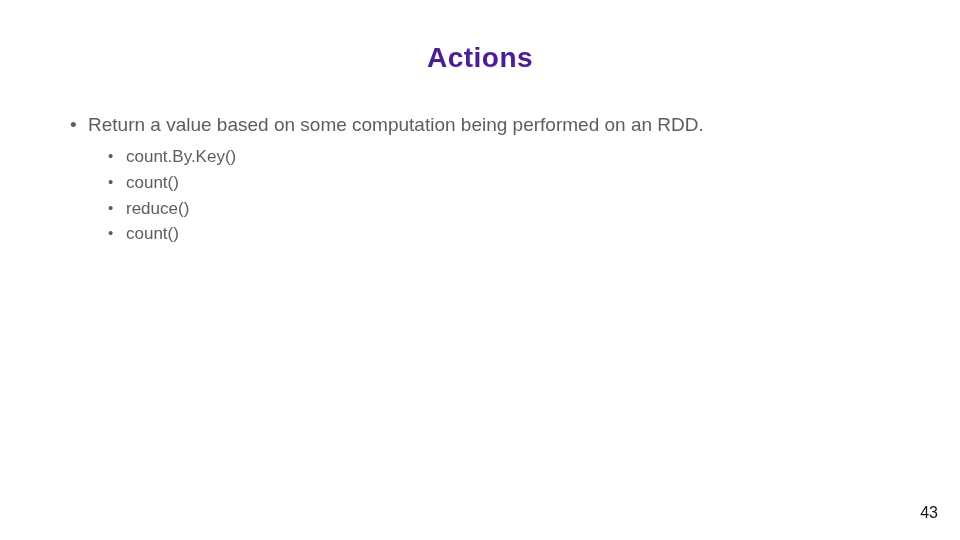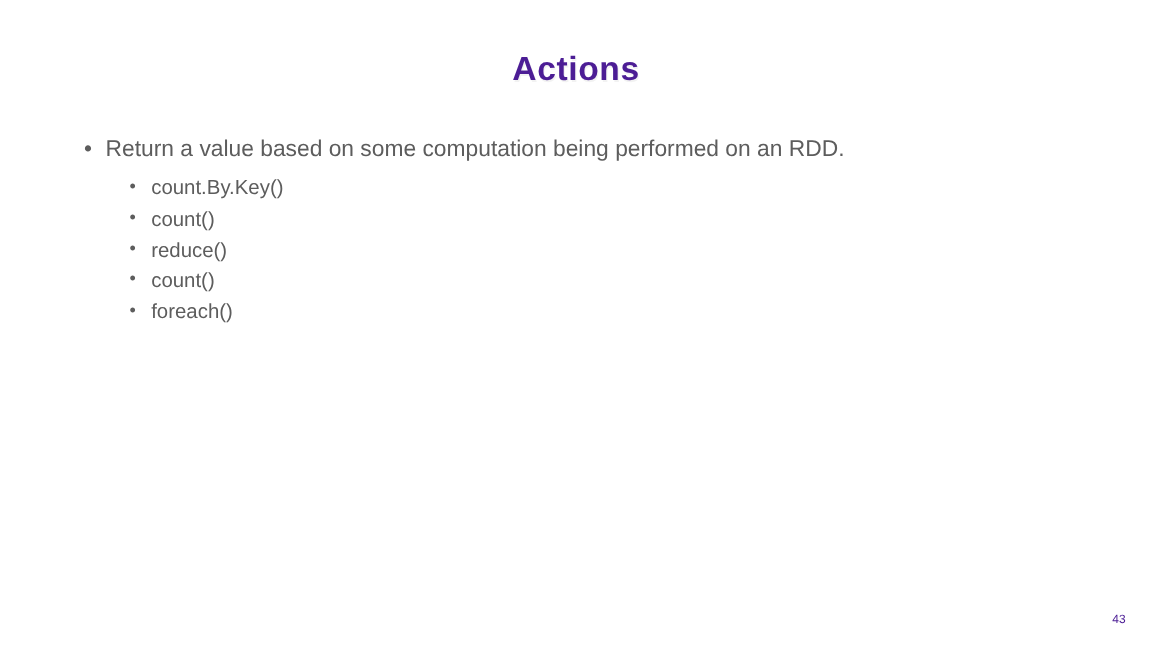"foreach()" li { html: <li>foreach()</li> -> none }
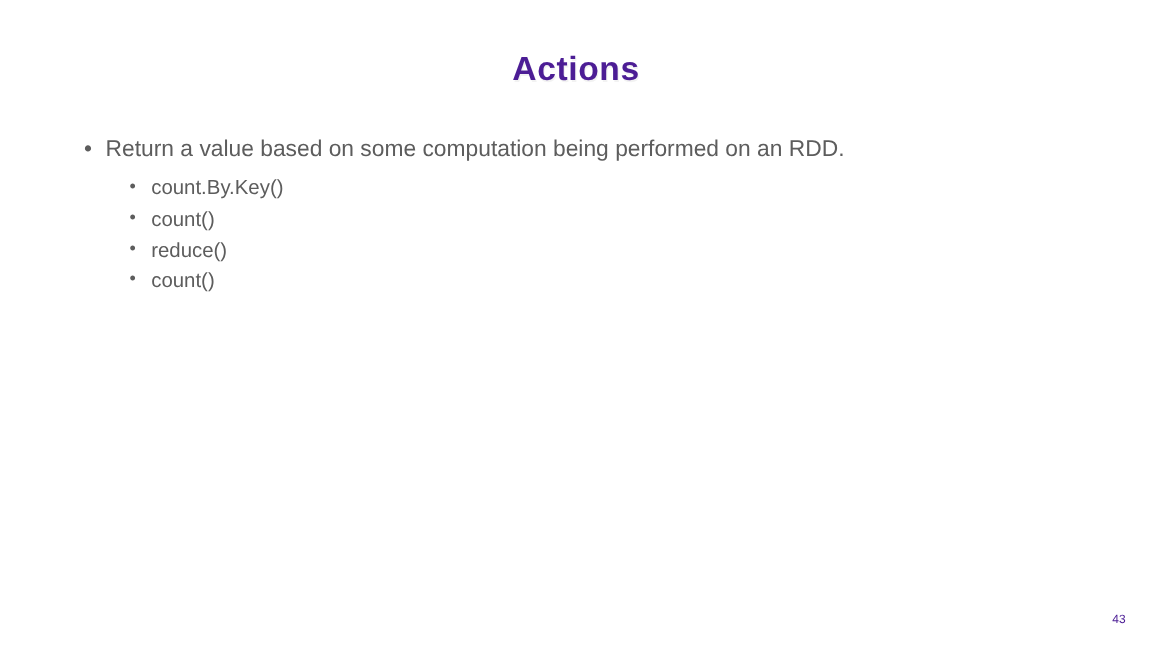"43" .pagenum { color: #4c1d95 -> #0f172a; font-size: 10px -> 16px }
